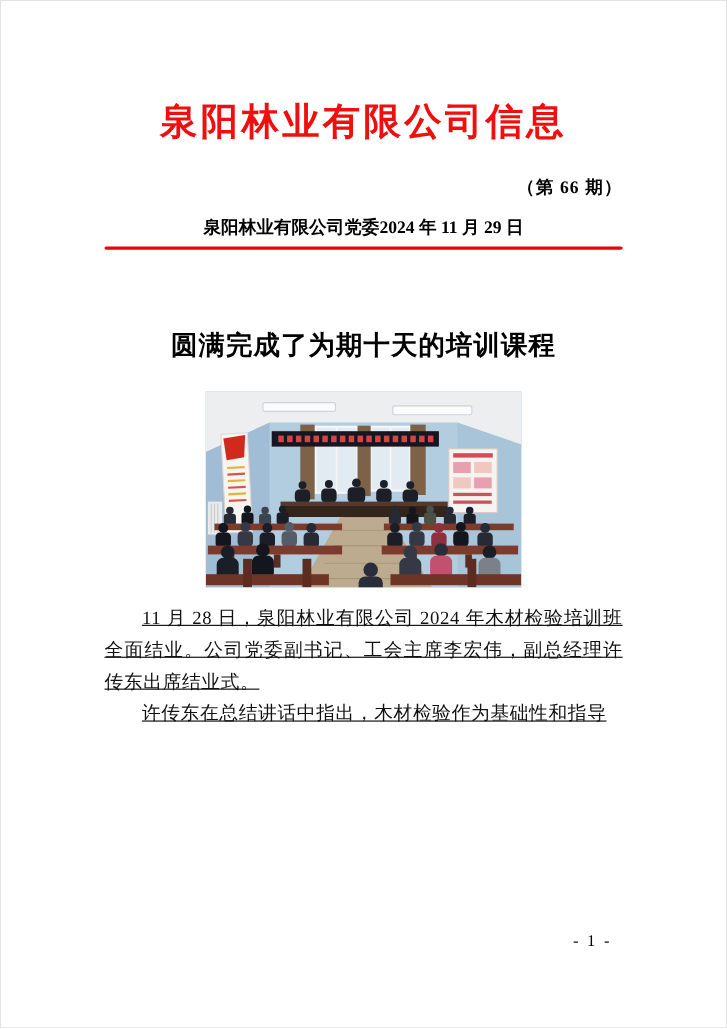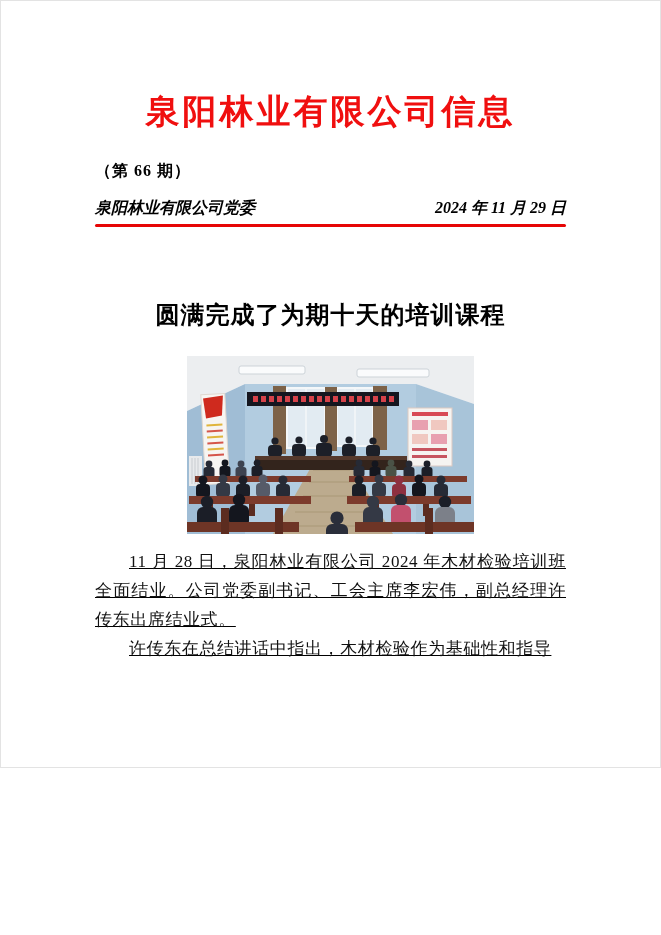"泉阳林业有限公司信息" .page { height: 768px -> 935px }
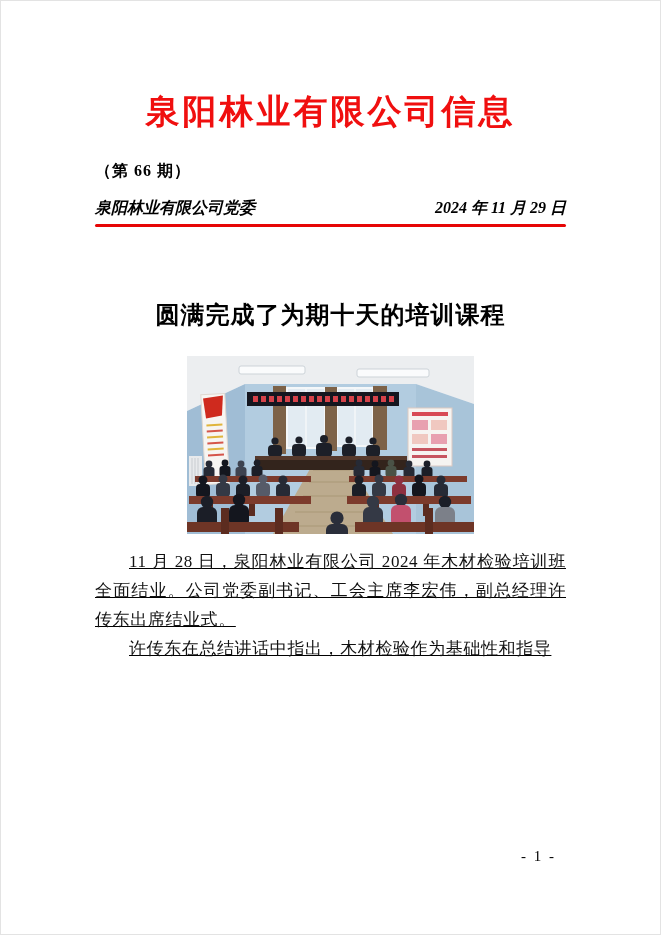"（第 66 期）" .issue-line { text-align: left -> right }
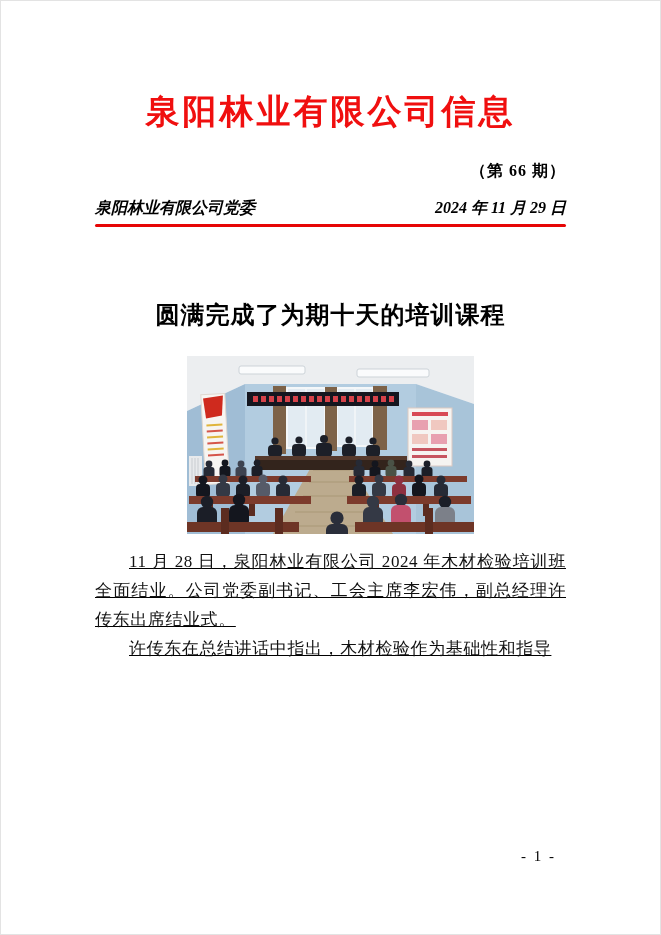"泉阳林业有限公司党委" .pub-row { font-style: italic -> none; justify-content: space-between -> center }
